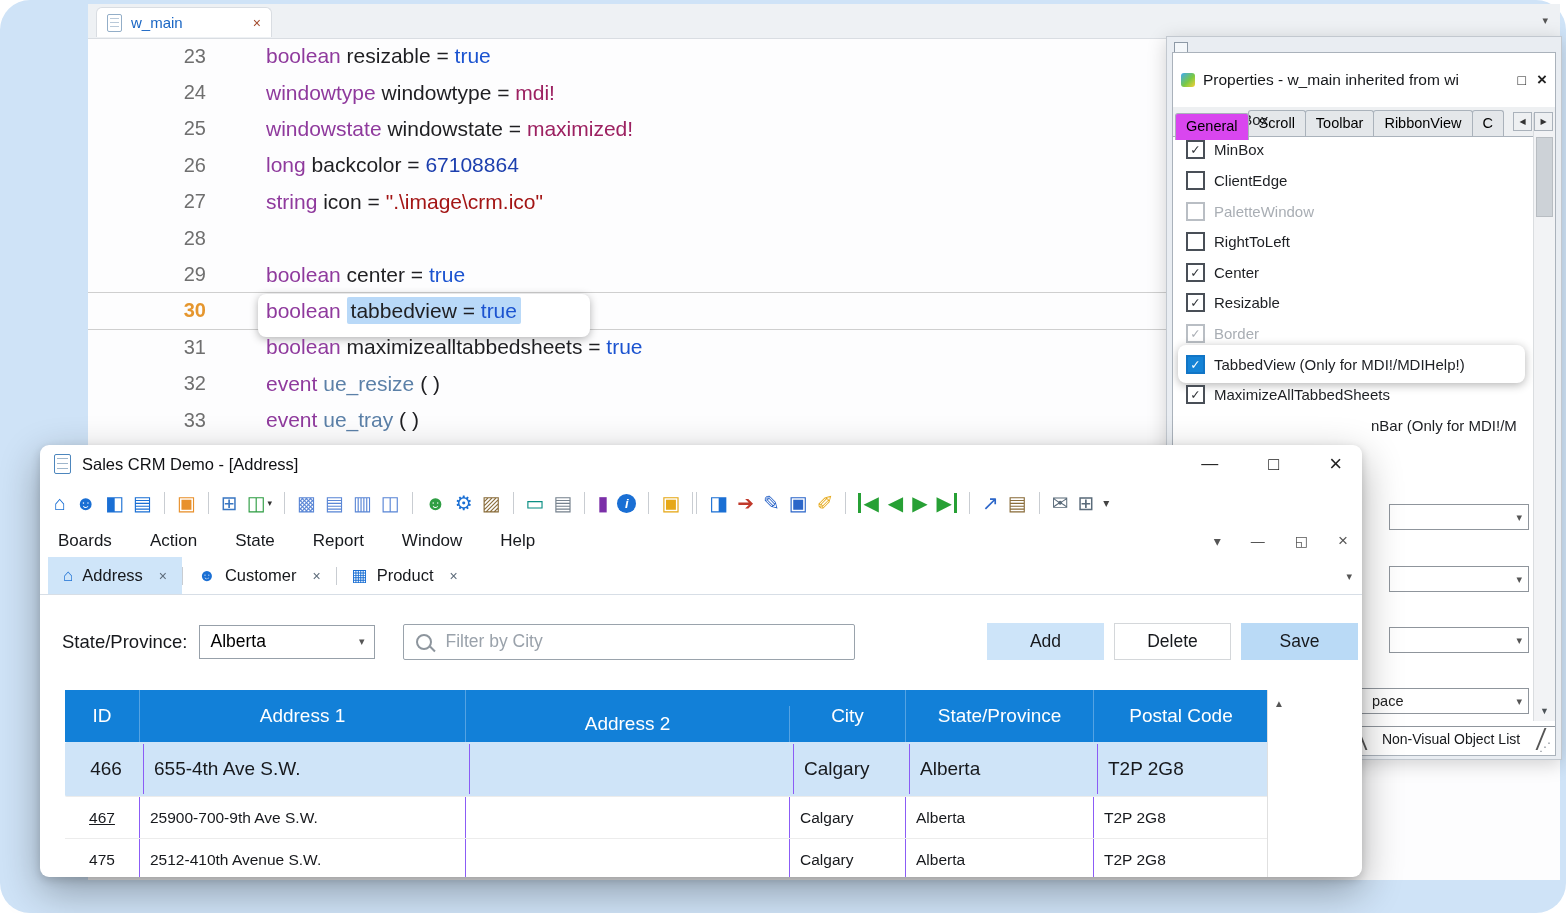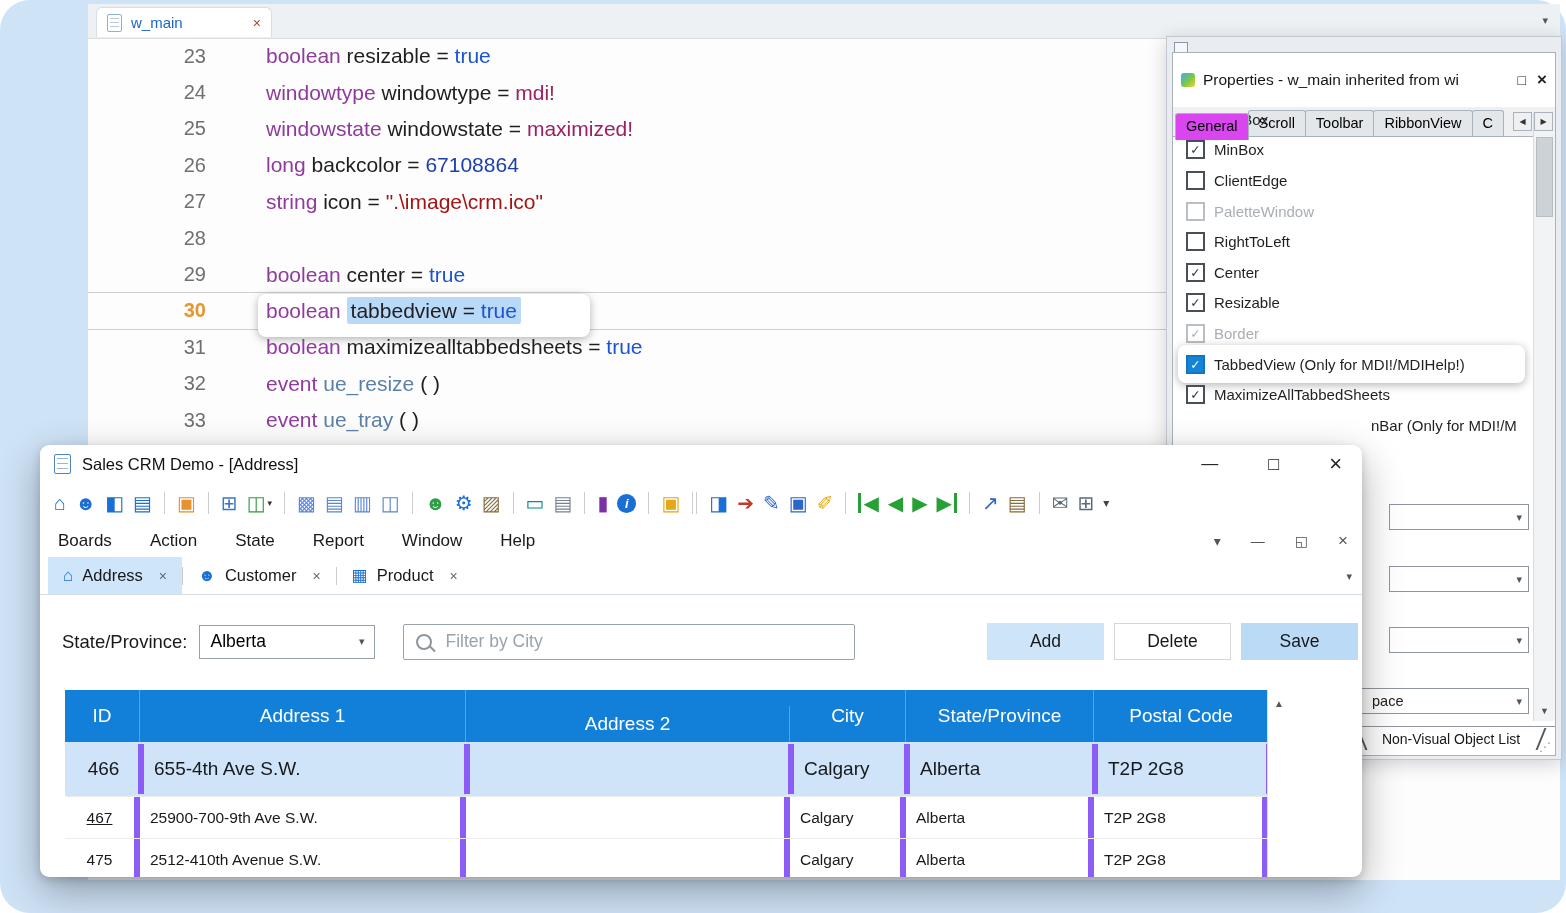"466" .g-c { border-right: 6px solid #8b5cf6 -> 1px solid #8b5cf6 }
